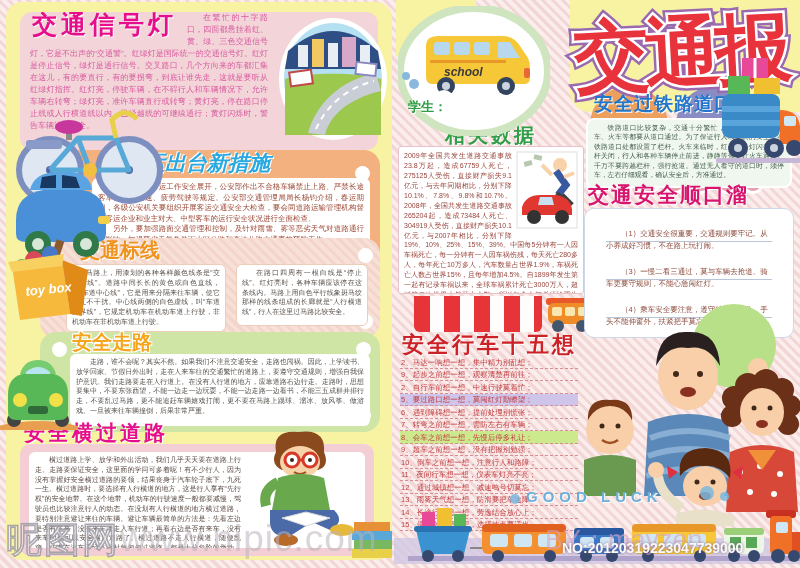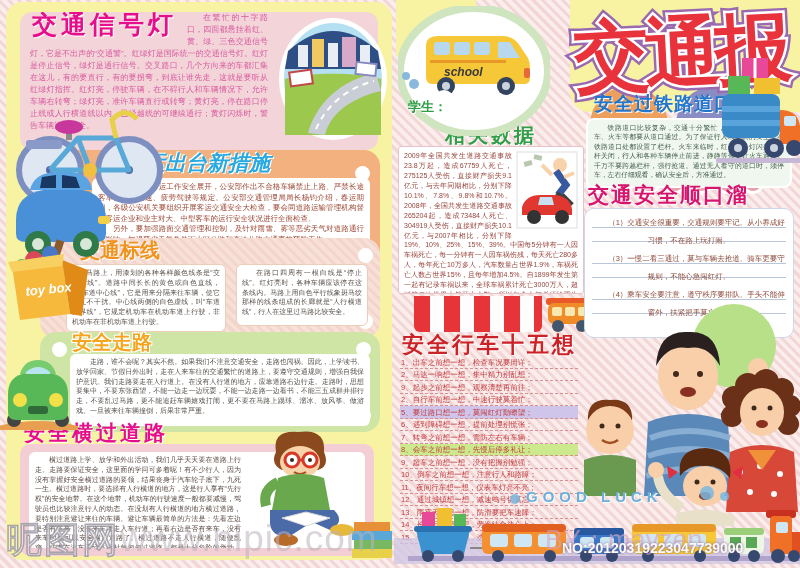"（1）交通安全很重要，交通规则要牢记。从小养成好习惯，不在路上玩打闹。" .jingle-box p { line-height: 18px -> 12px; margin: 0 -> 14px; text-align: center -> none }
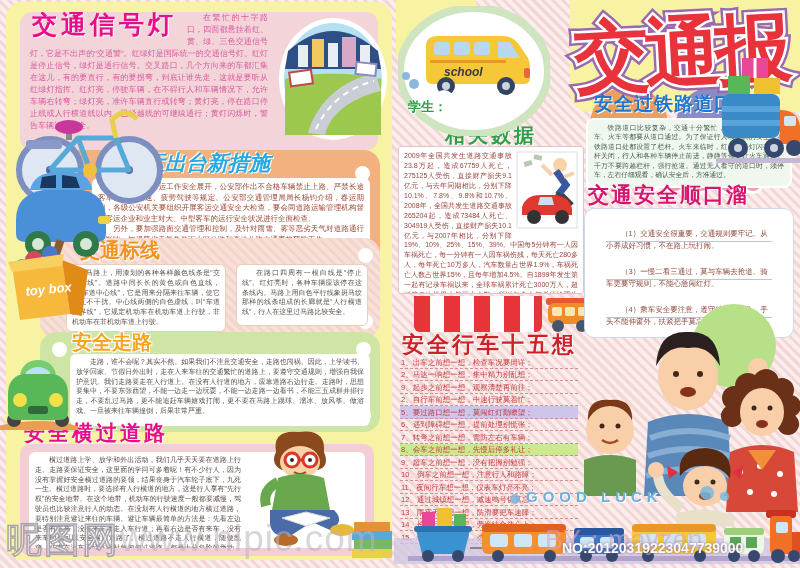"1、出车之前想一想，检查车况要周详；" div.ft-item { html: <div>1、出车之前想一想，检查车况要周详；</div> -> none }
